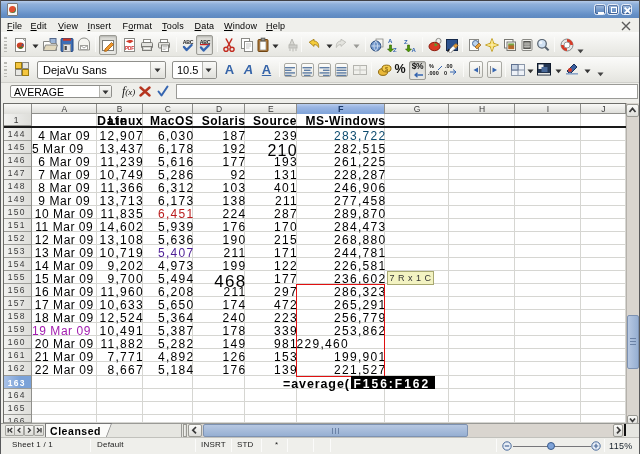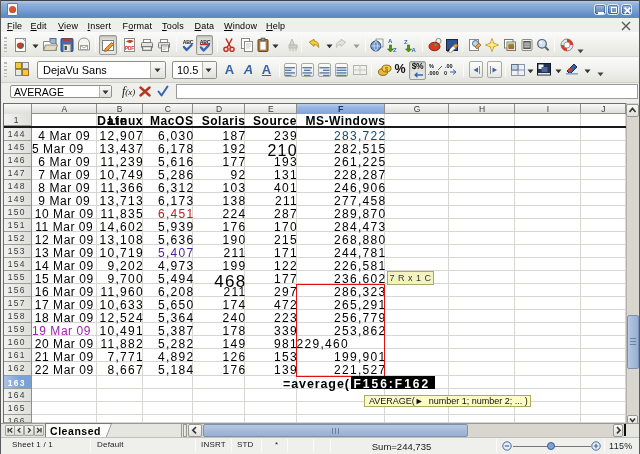"AVERAGE(► number 1; number 2;" div.a { html: <div>AVERAGE(►&nbsp;&nbsp;number 1; number 2; ... )</div> -> none }
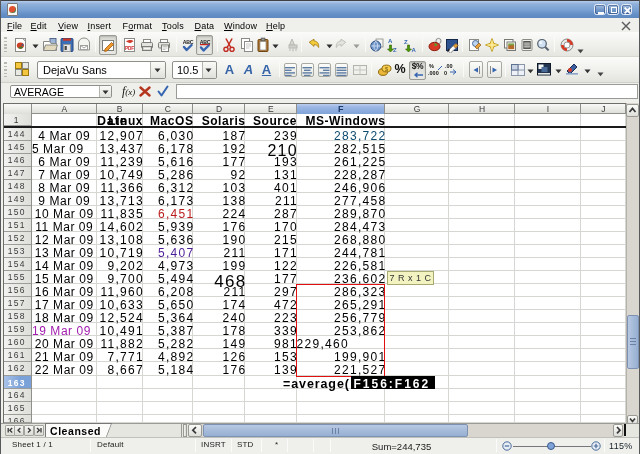"Sum=244,735" div.a { html: <div>Sum=244,735</div> -> none }
